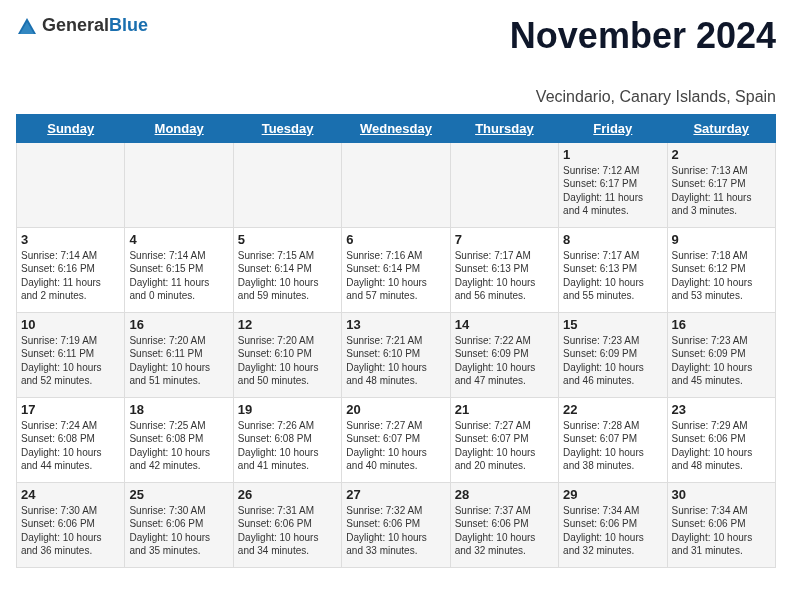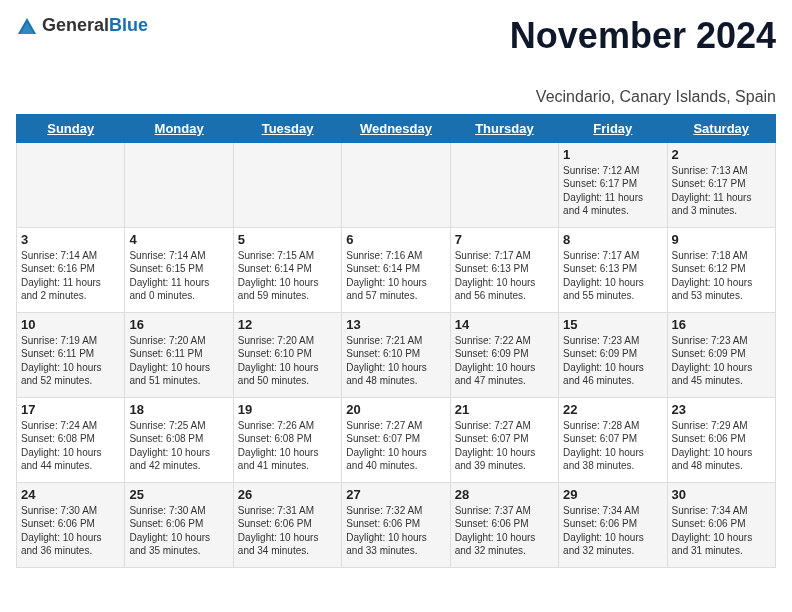"and 39 minutes." span { text: 39 -> 20 }
